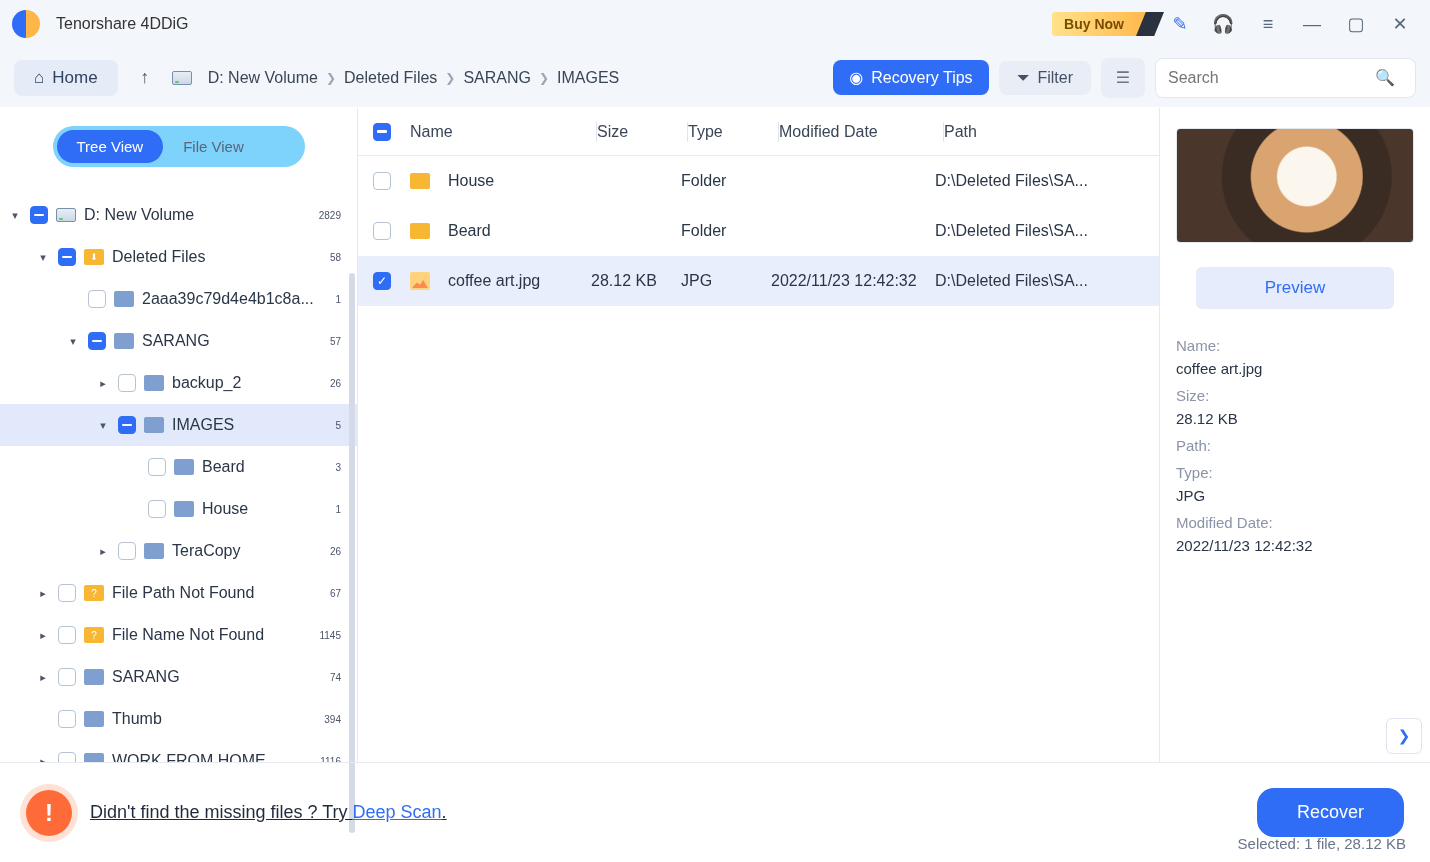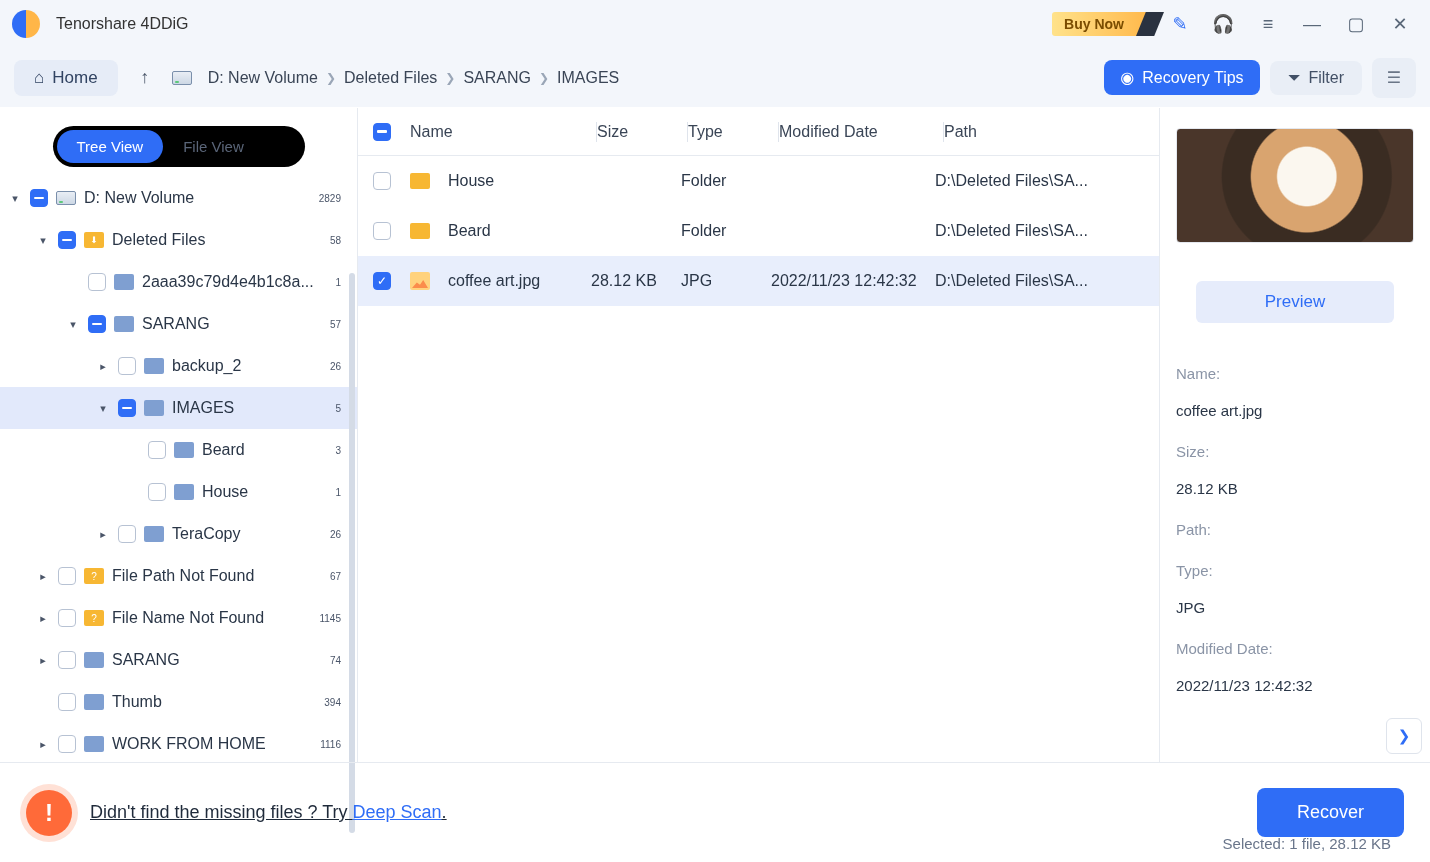"Search" div.search-box { html: none -> <div> <input> <span>🔍</span> </div> }
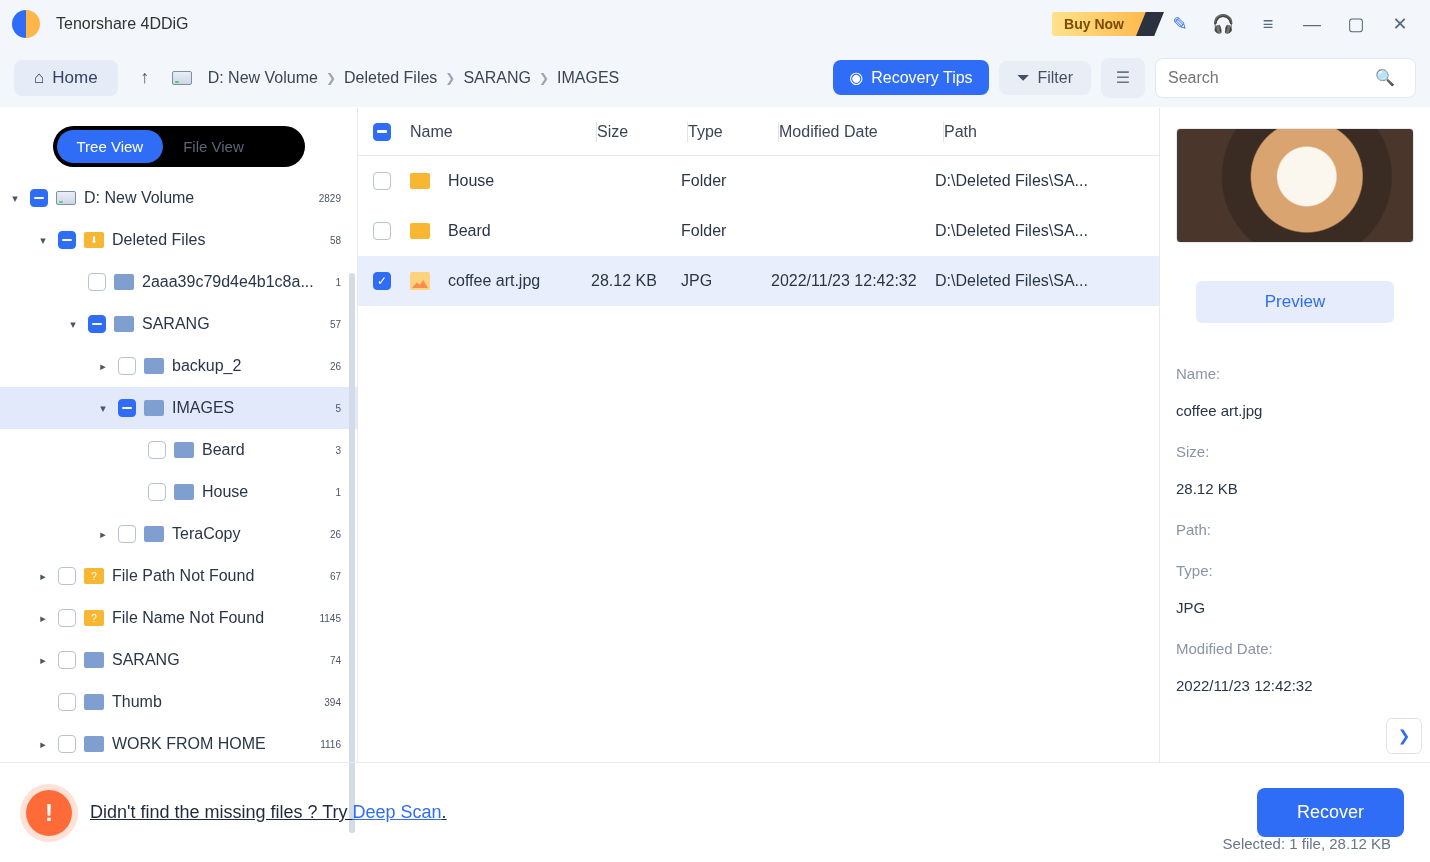"Tree View" .tab-switch { background: #000000 -> #7dd3fc; margin: 18px auto 10px -> 18px auto 27px }
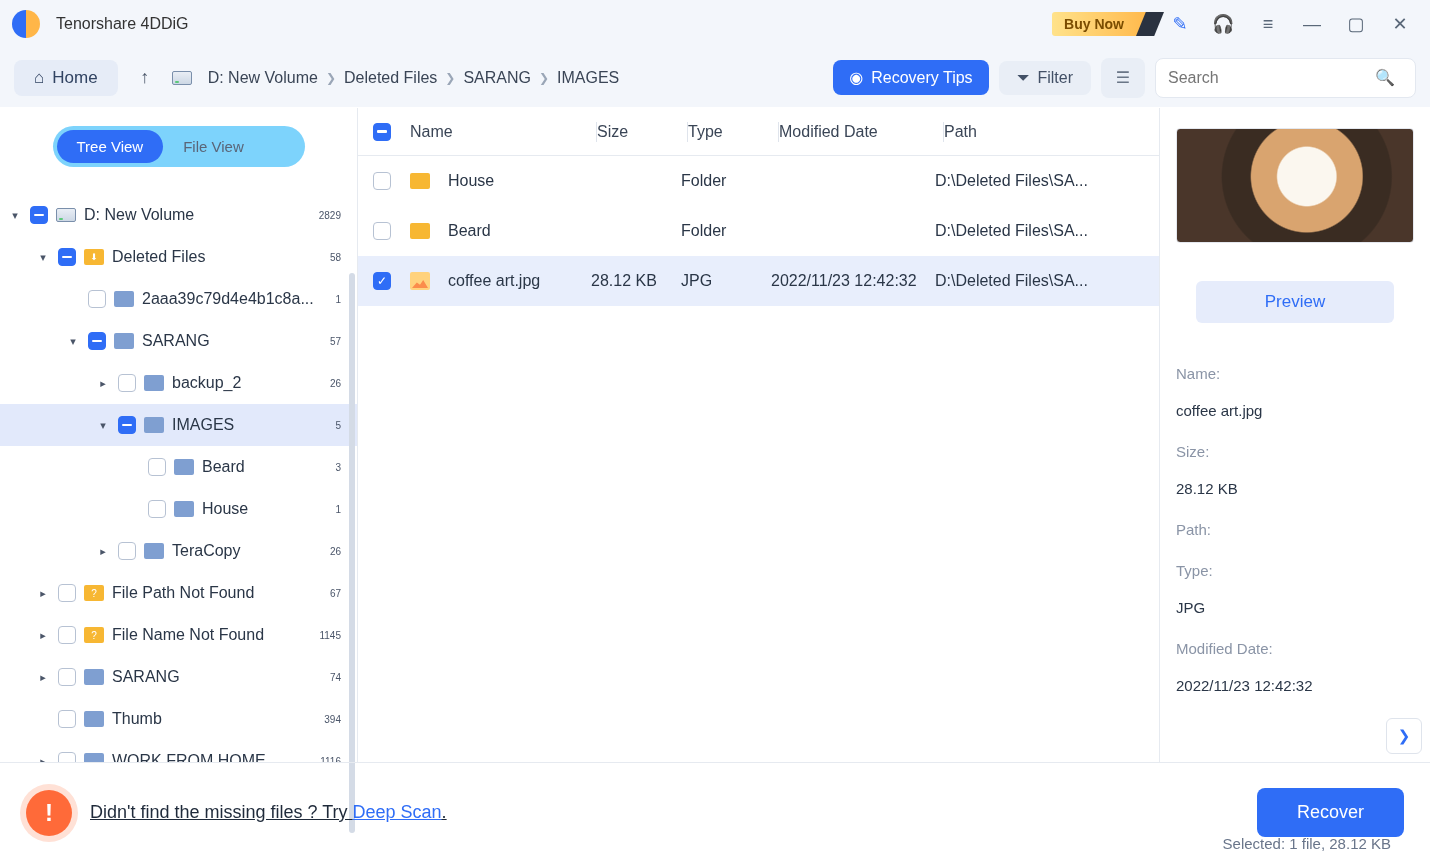"Preview" .preview { gap: 20px -> 6px }
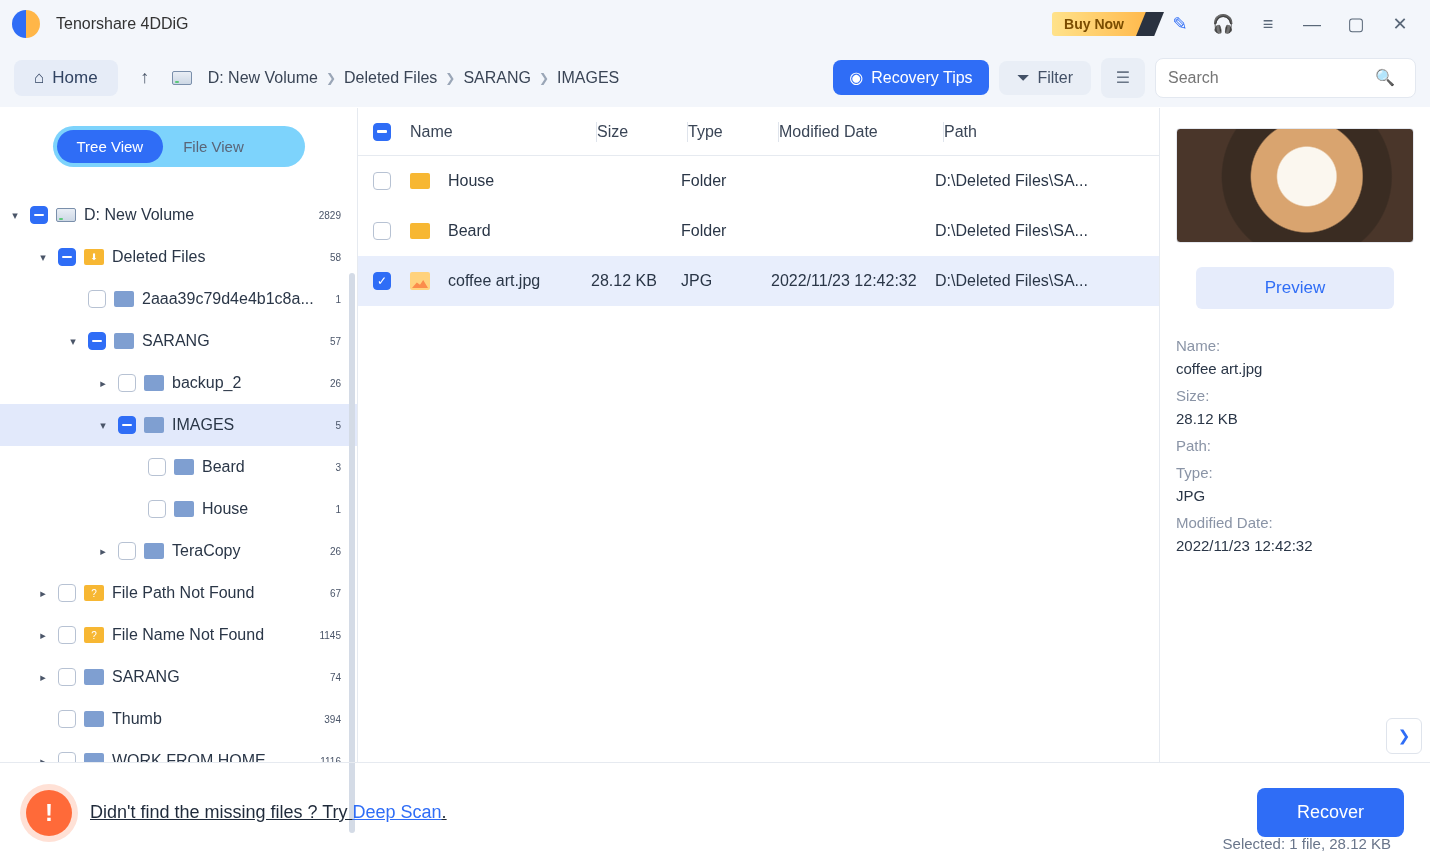"Recover" .recover-btn { border-radius: 8px -> 17px }
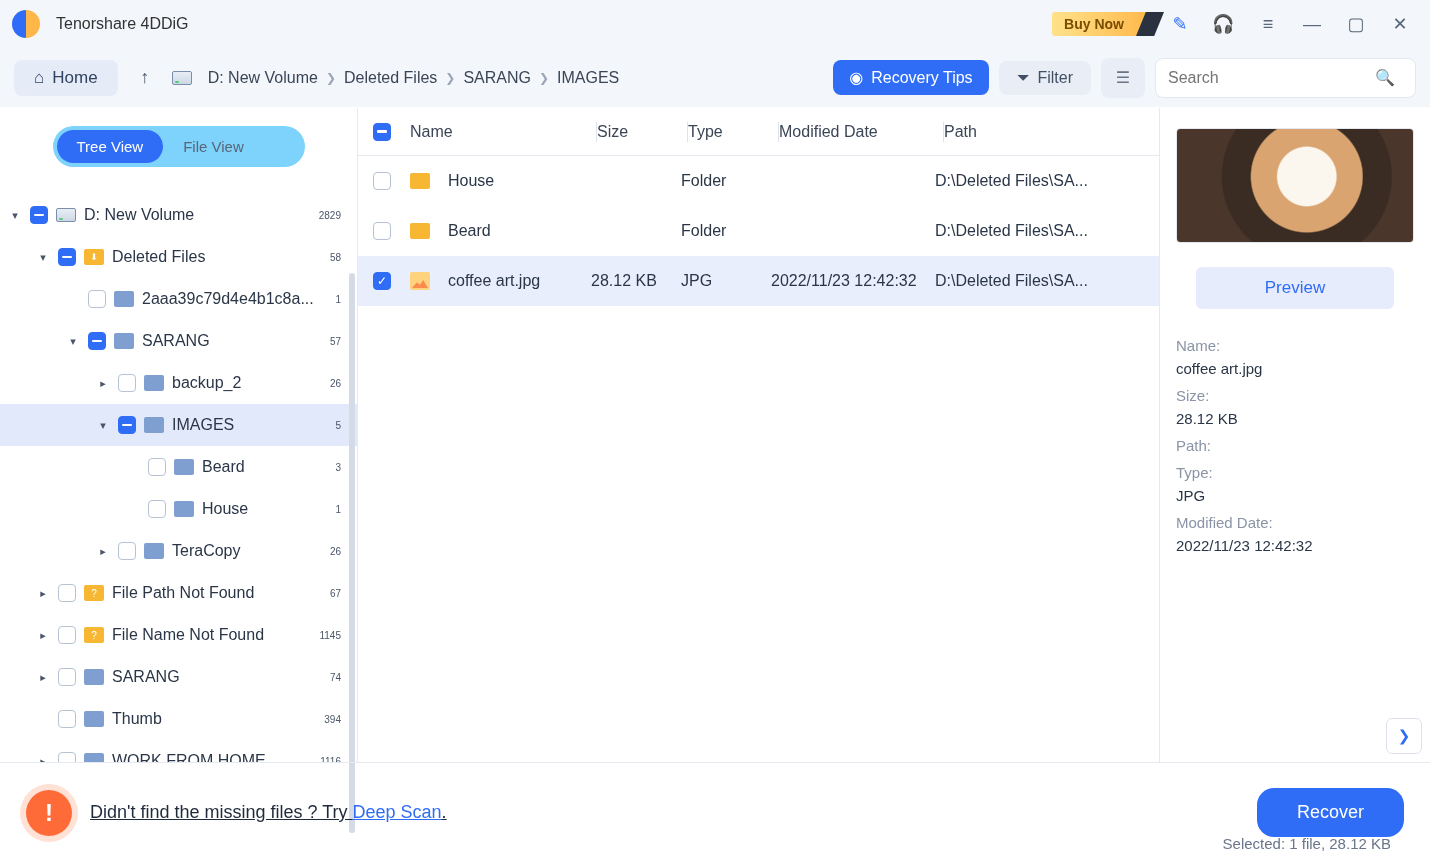"Selected: 1 file, 28.12 KB" .sel-info { right: 39px -> 24px }
